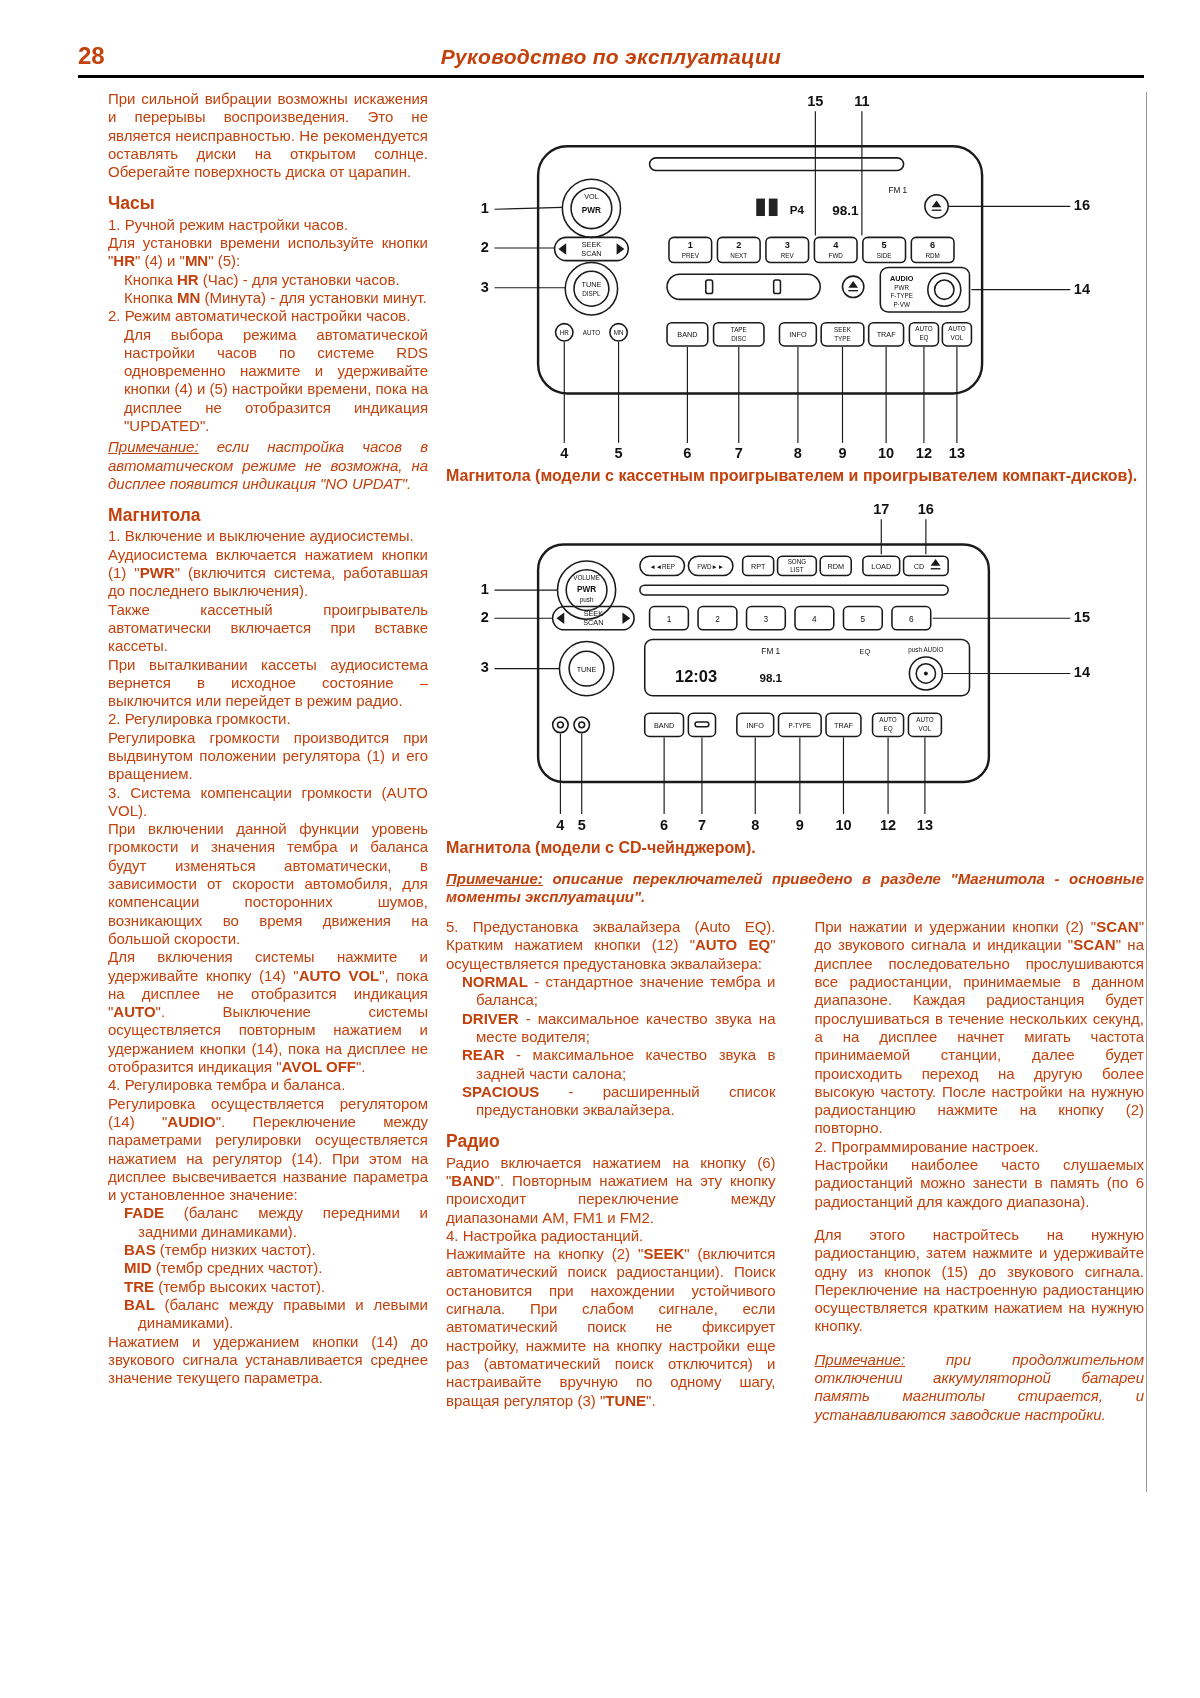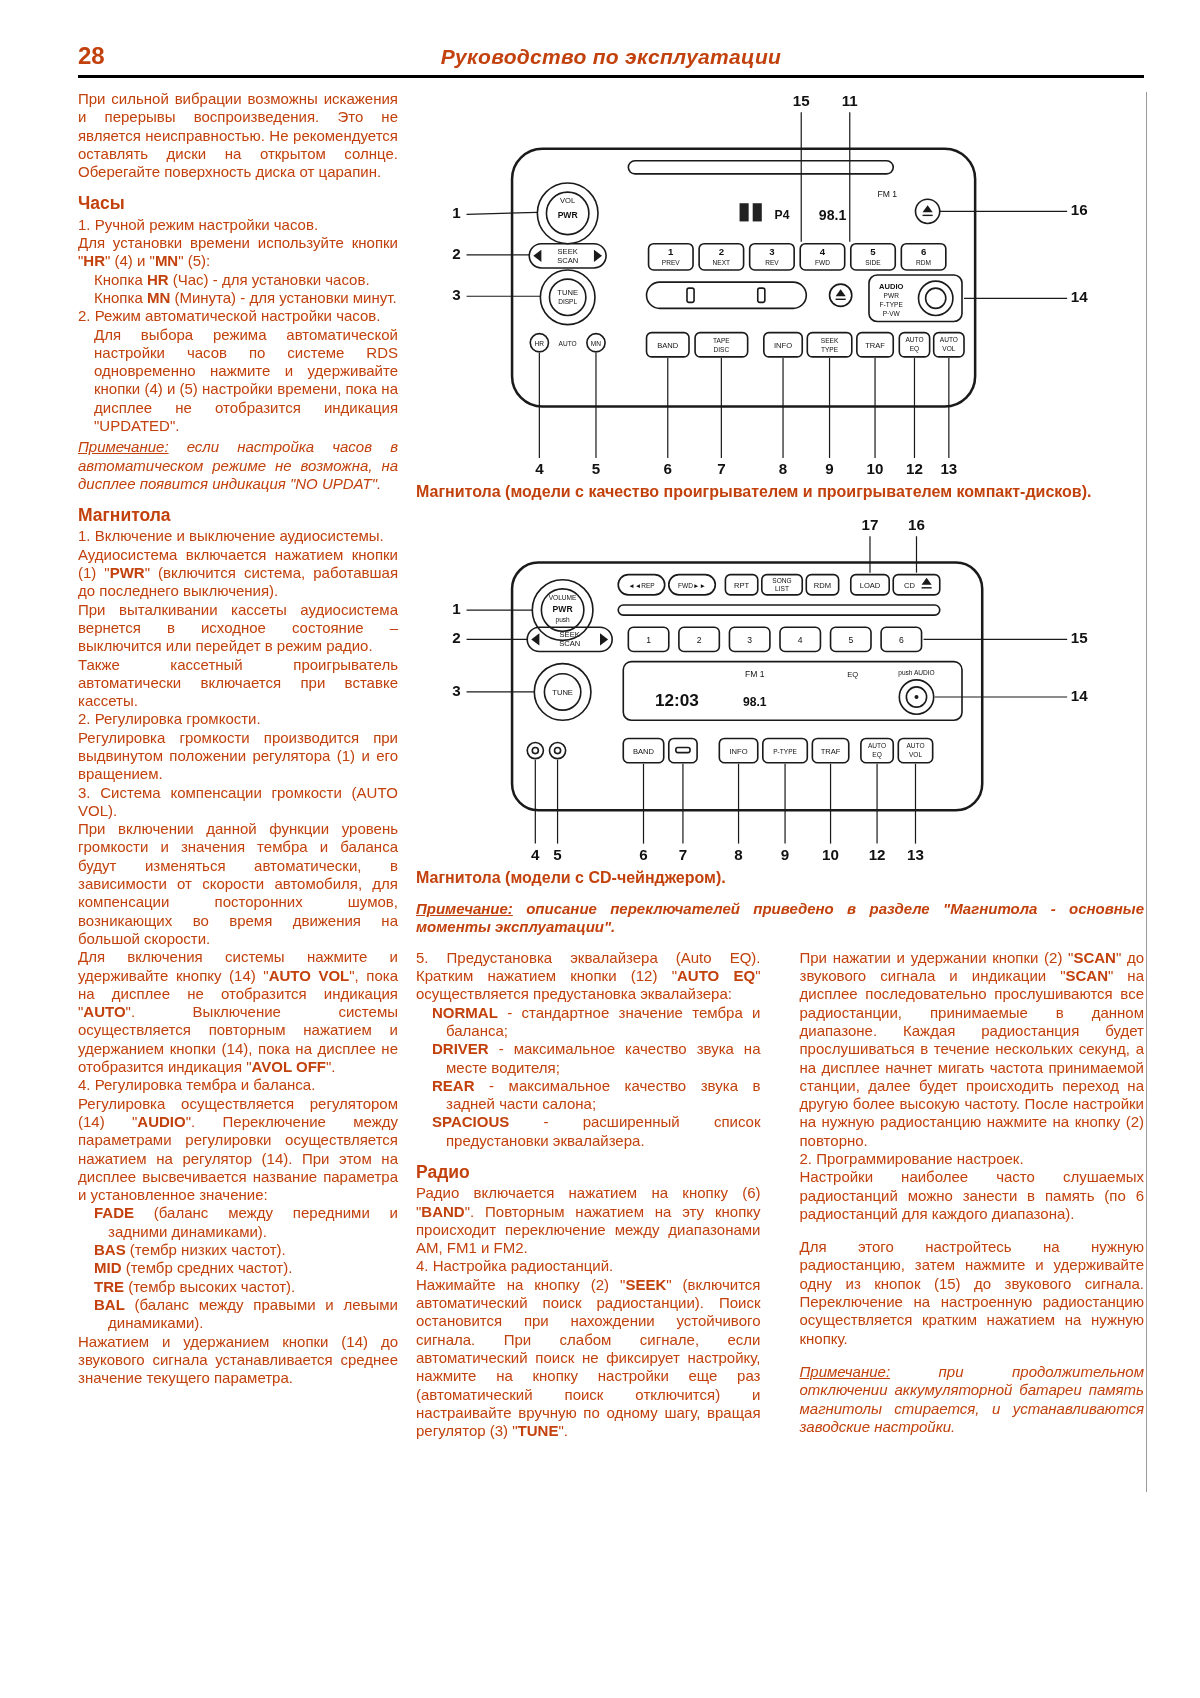"При сильной вибрации возможны искажения" .content { margin-left: none -> 30px }
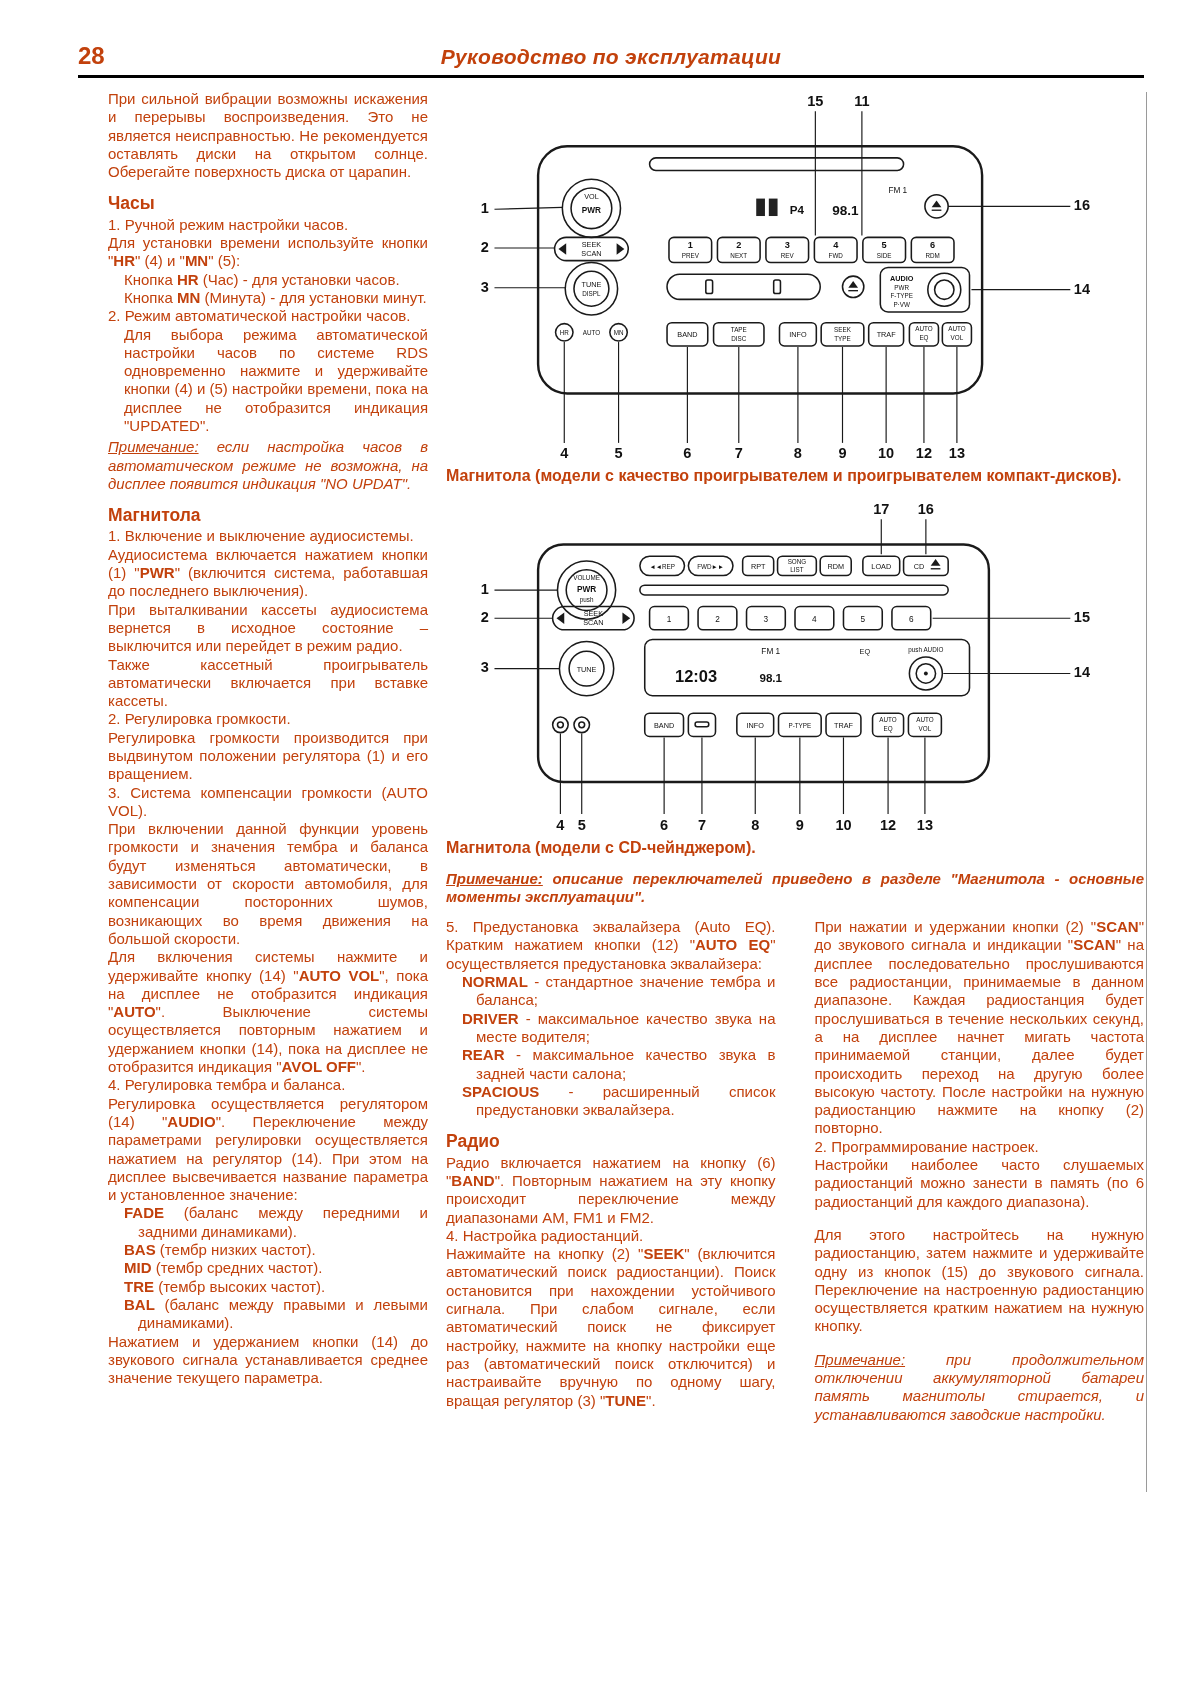"Магнитола (модели с качество" div.fig-caption { text: качество -> кассетным }
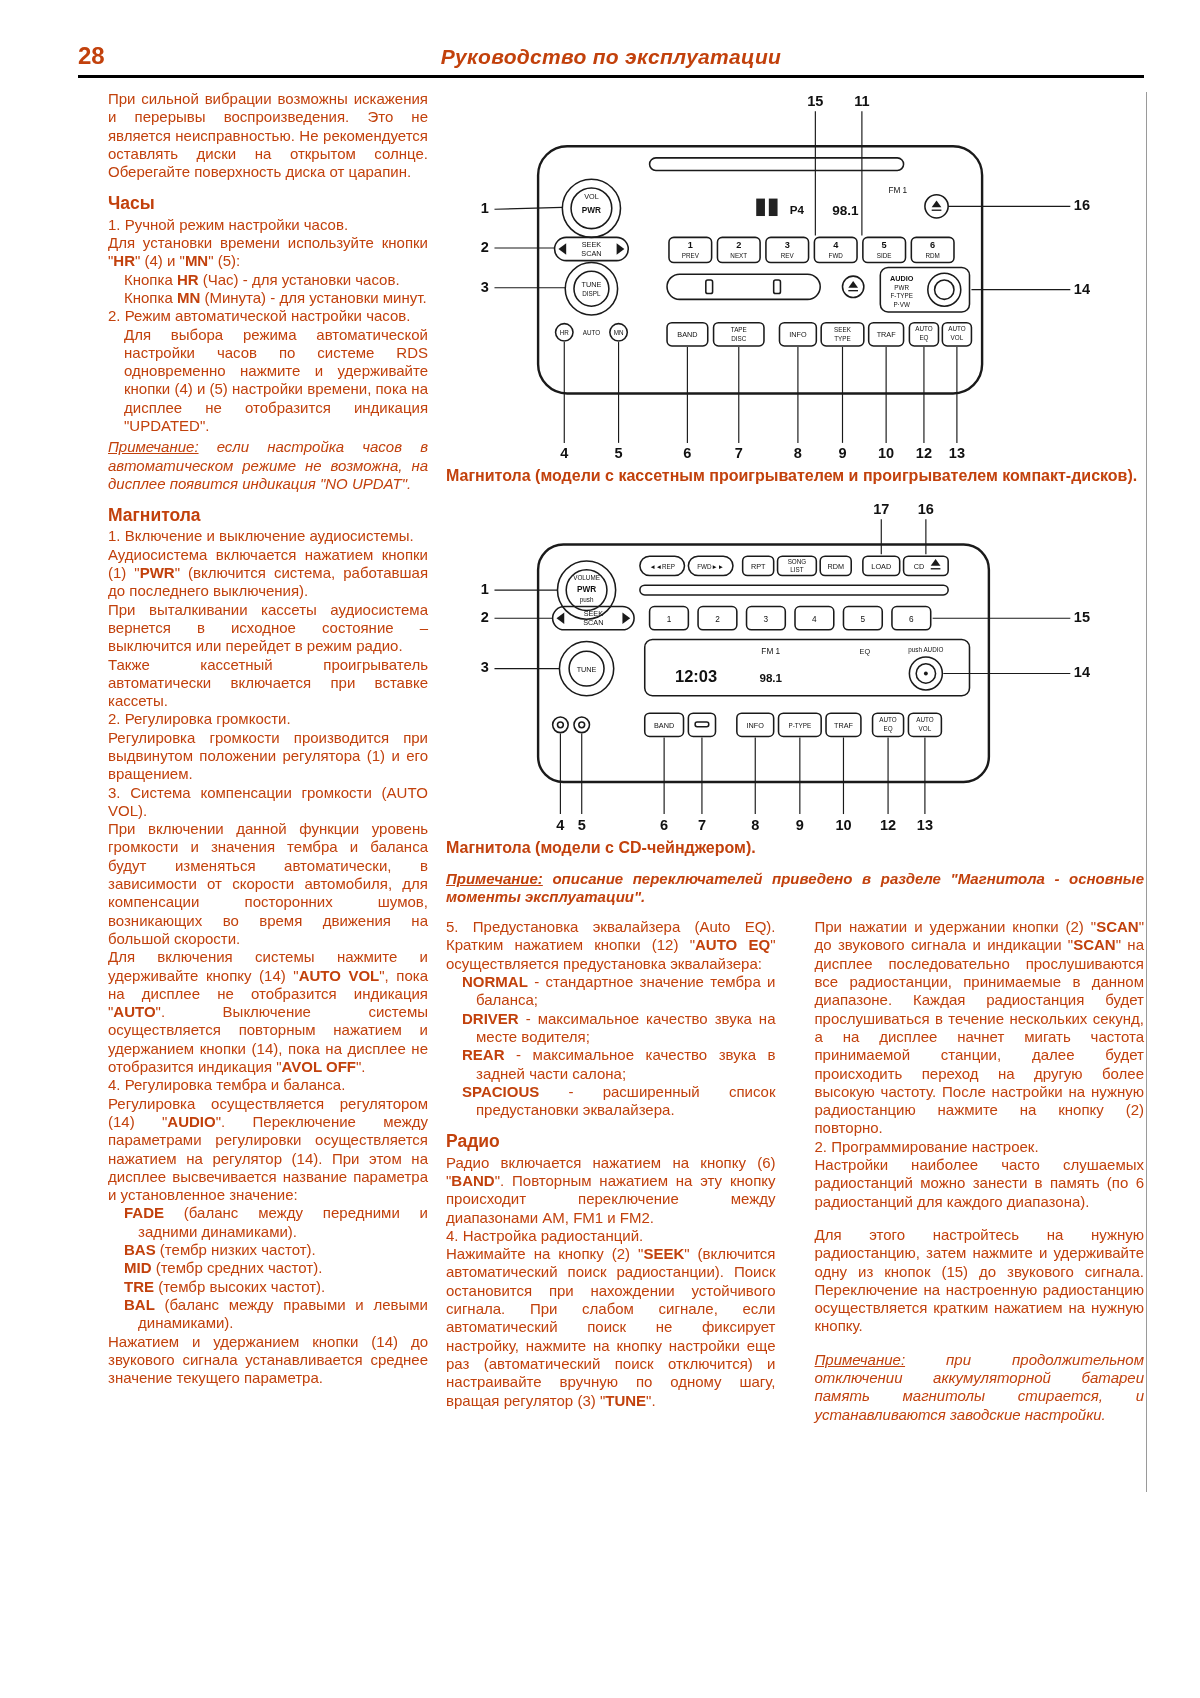"При выталкивании кассеты аудиосистема" p { order: before "Также кассетный проигрыватель" -> after "Также кассетный проигрыватель" }
